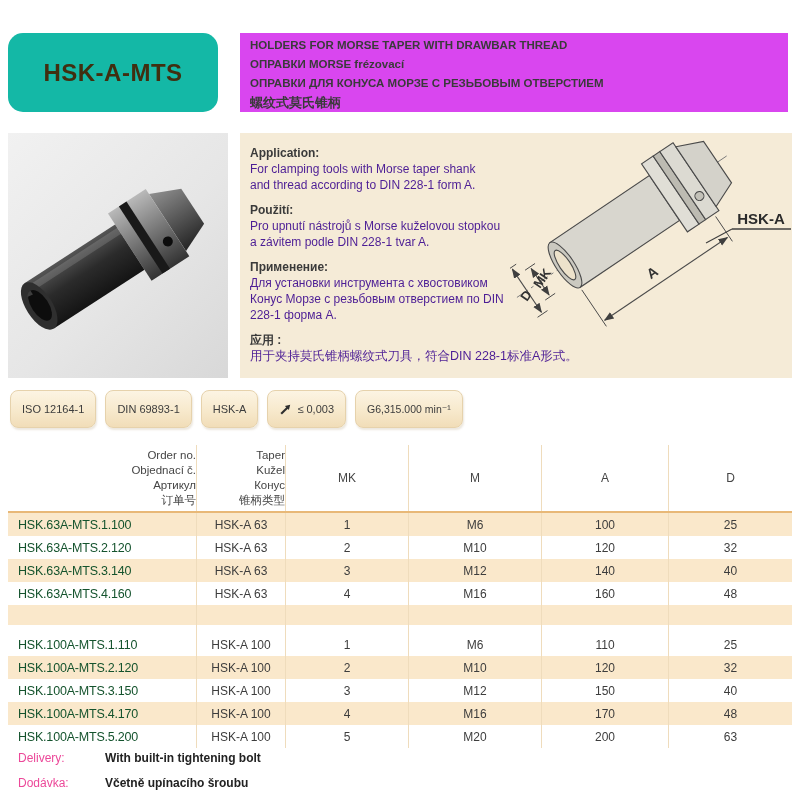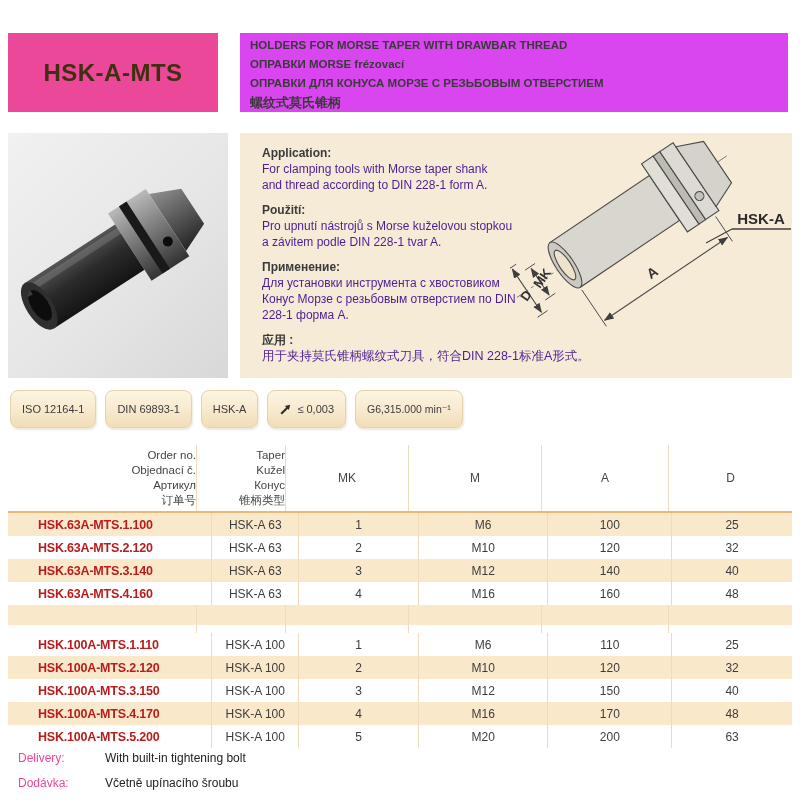"HSK-A-MTS" .code-box { background: #ec4899 -> #14b8a6; border-radius: none -> 15px }
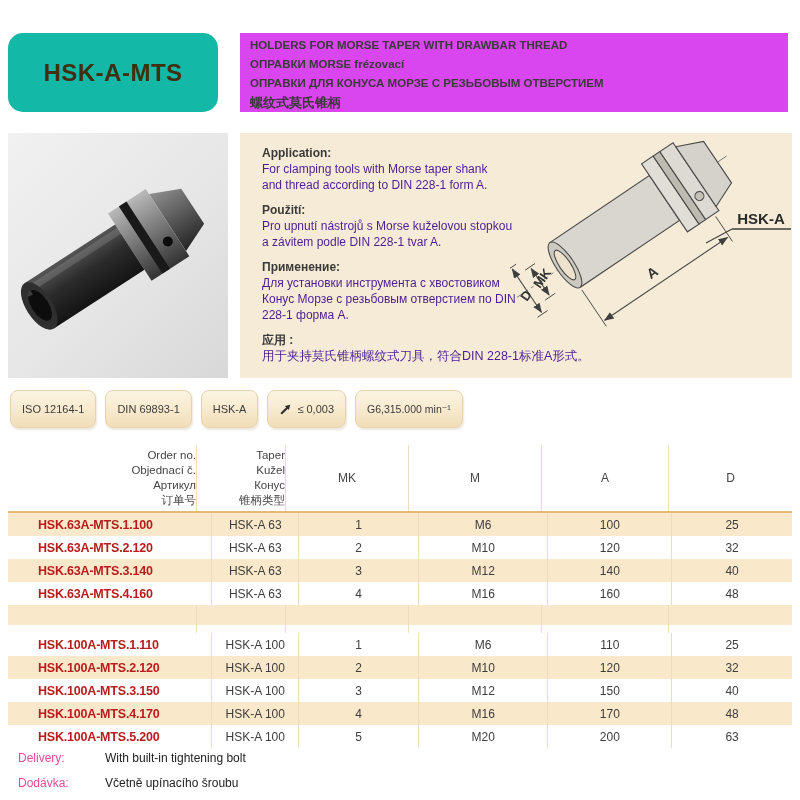"Application:" .app-section { margin-left: 12px -> none }
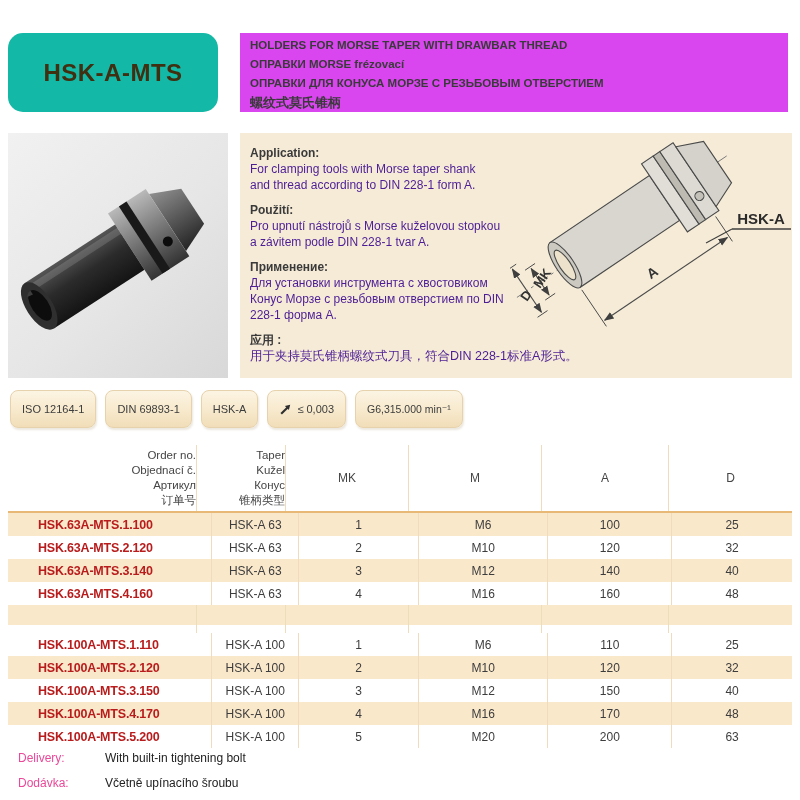"HSK.63A-MTS.1.100" .order-cell { color: #b91c1c -> #14532d; font-weight: bold -> normal; margin-left: 20px -> none }
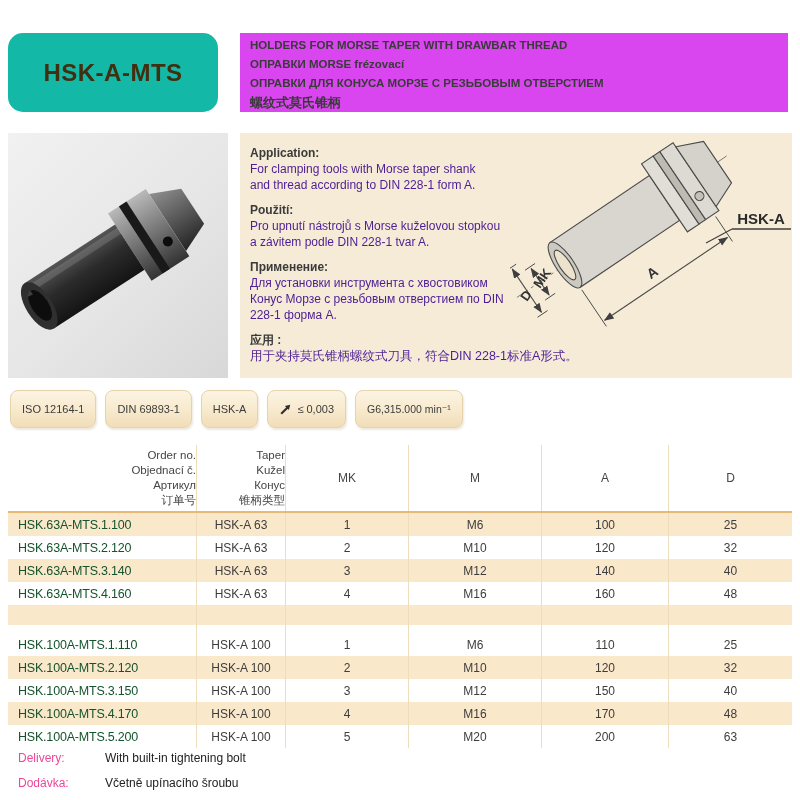"With built-in tightening bolt" .fvalue { font-weight: normal -> bold }
